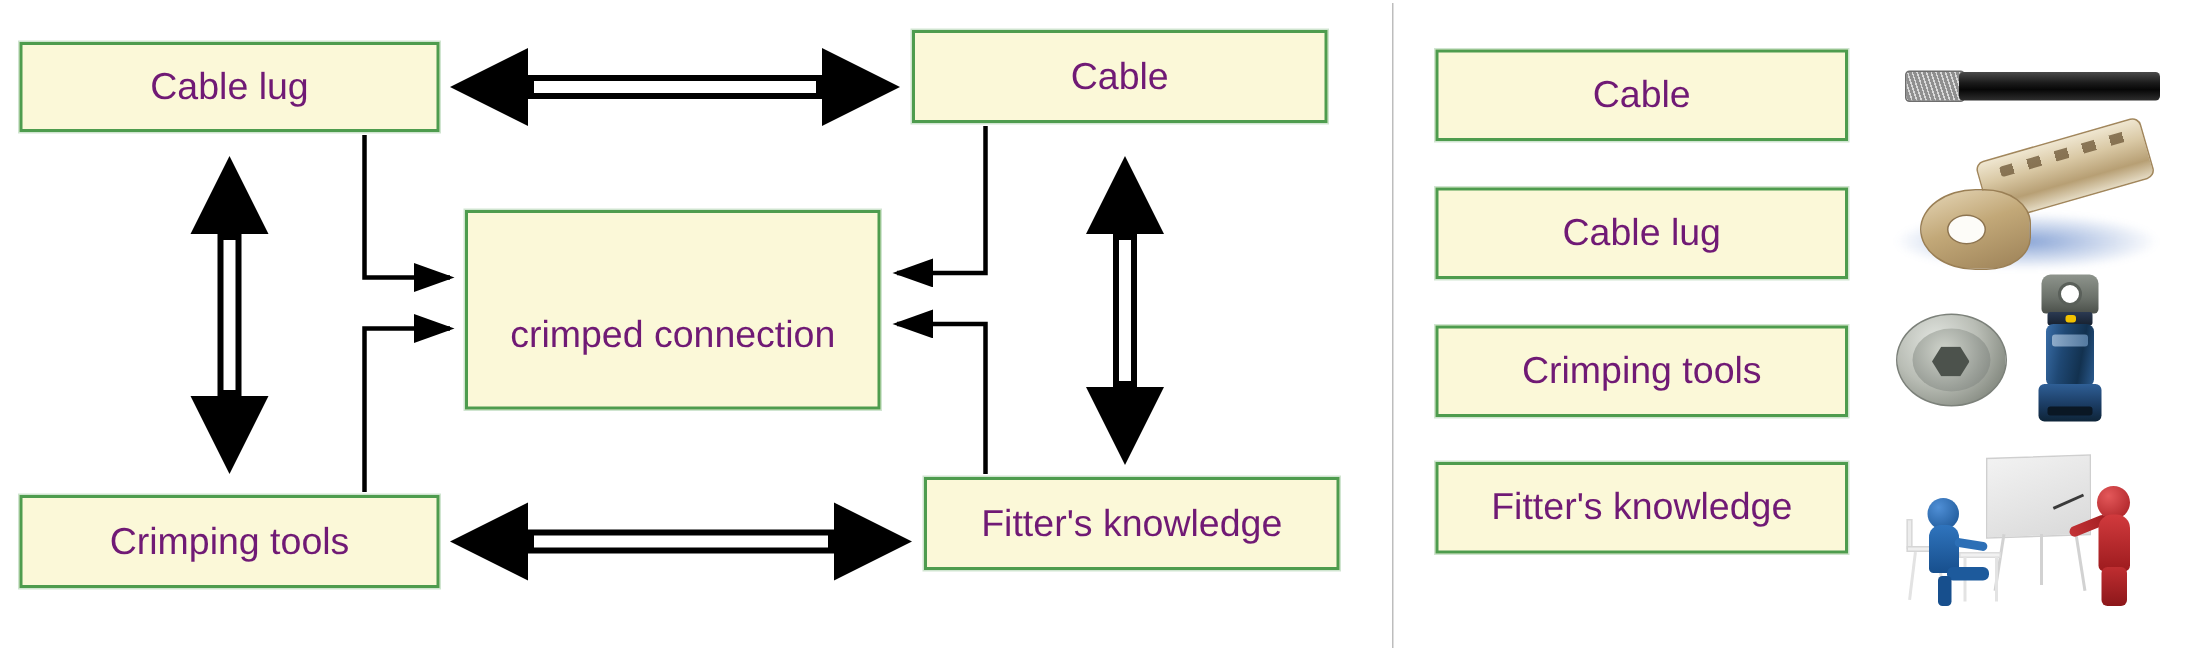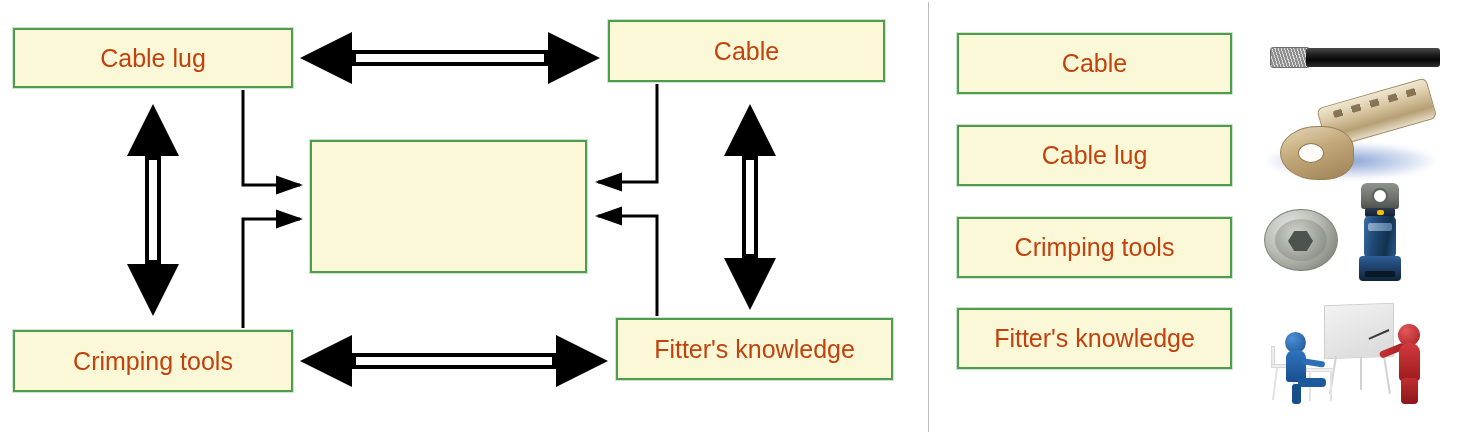"Cable lug" .node { color: #c2410c -> #701a75 }
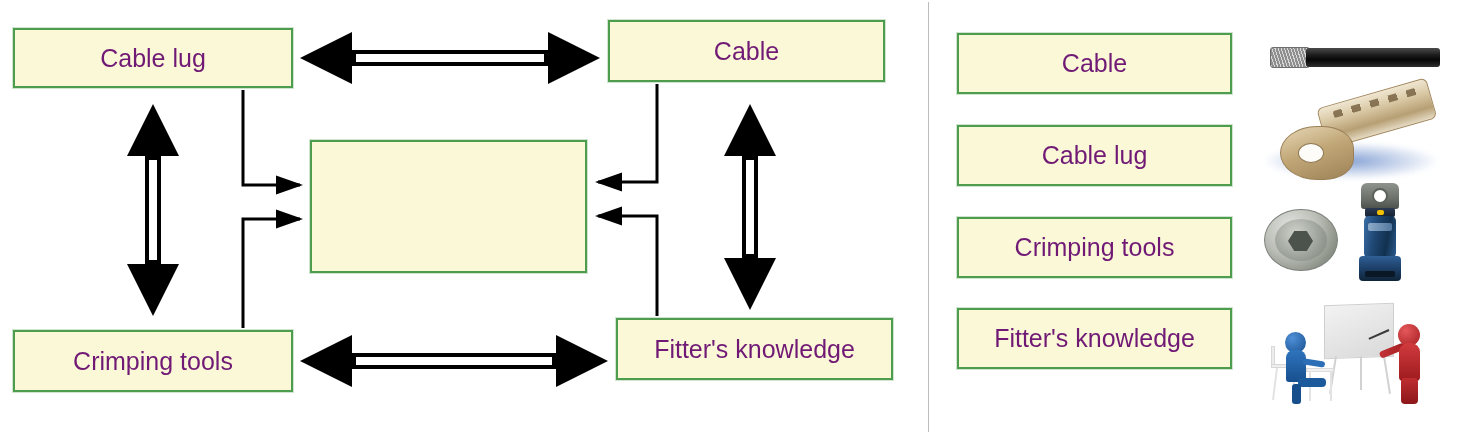"crimped connection" span { html: none -> <span>crimped connection</span> }
